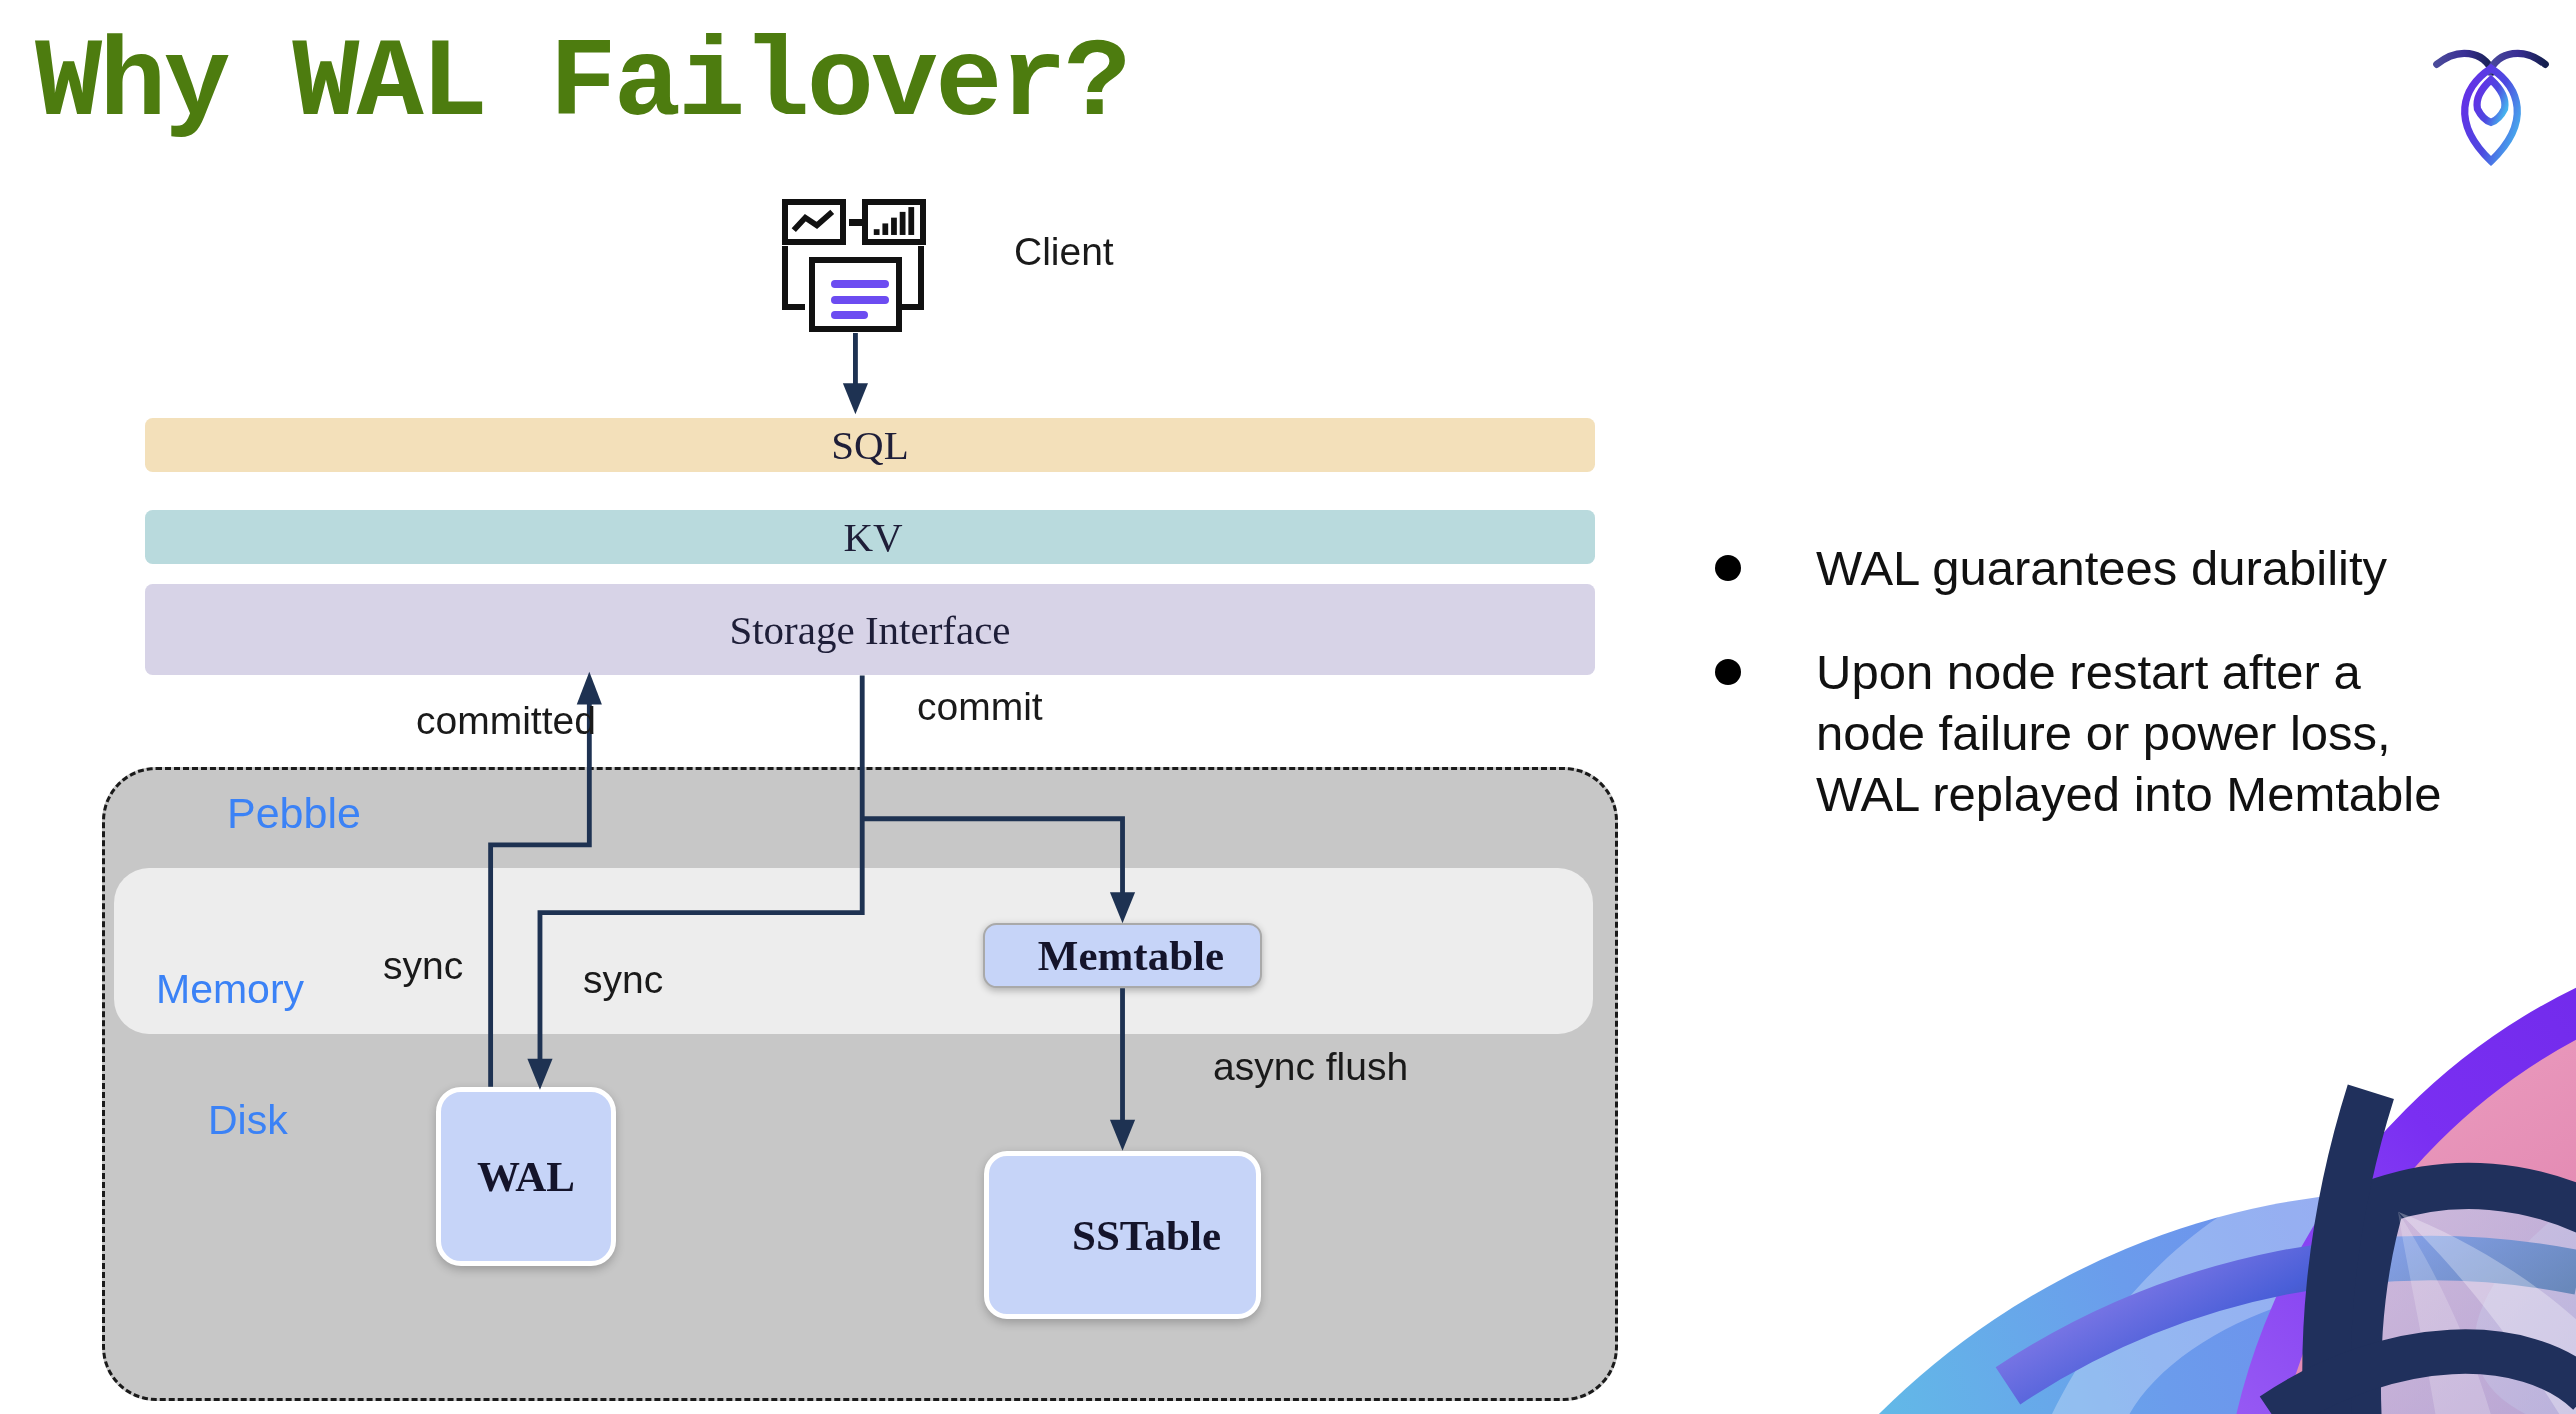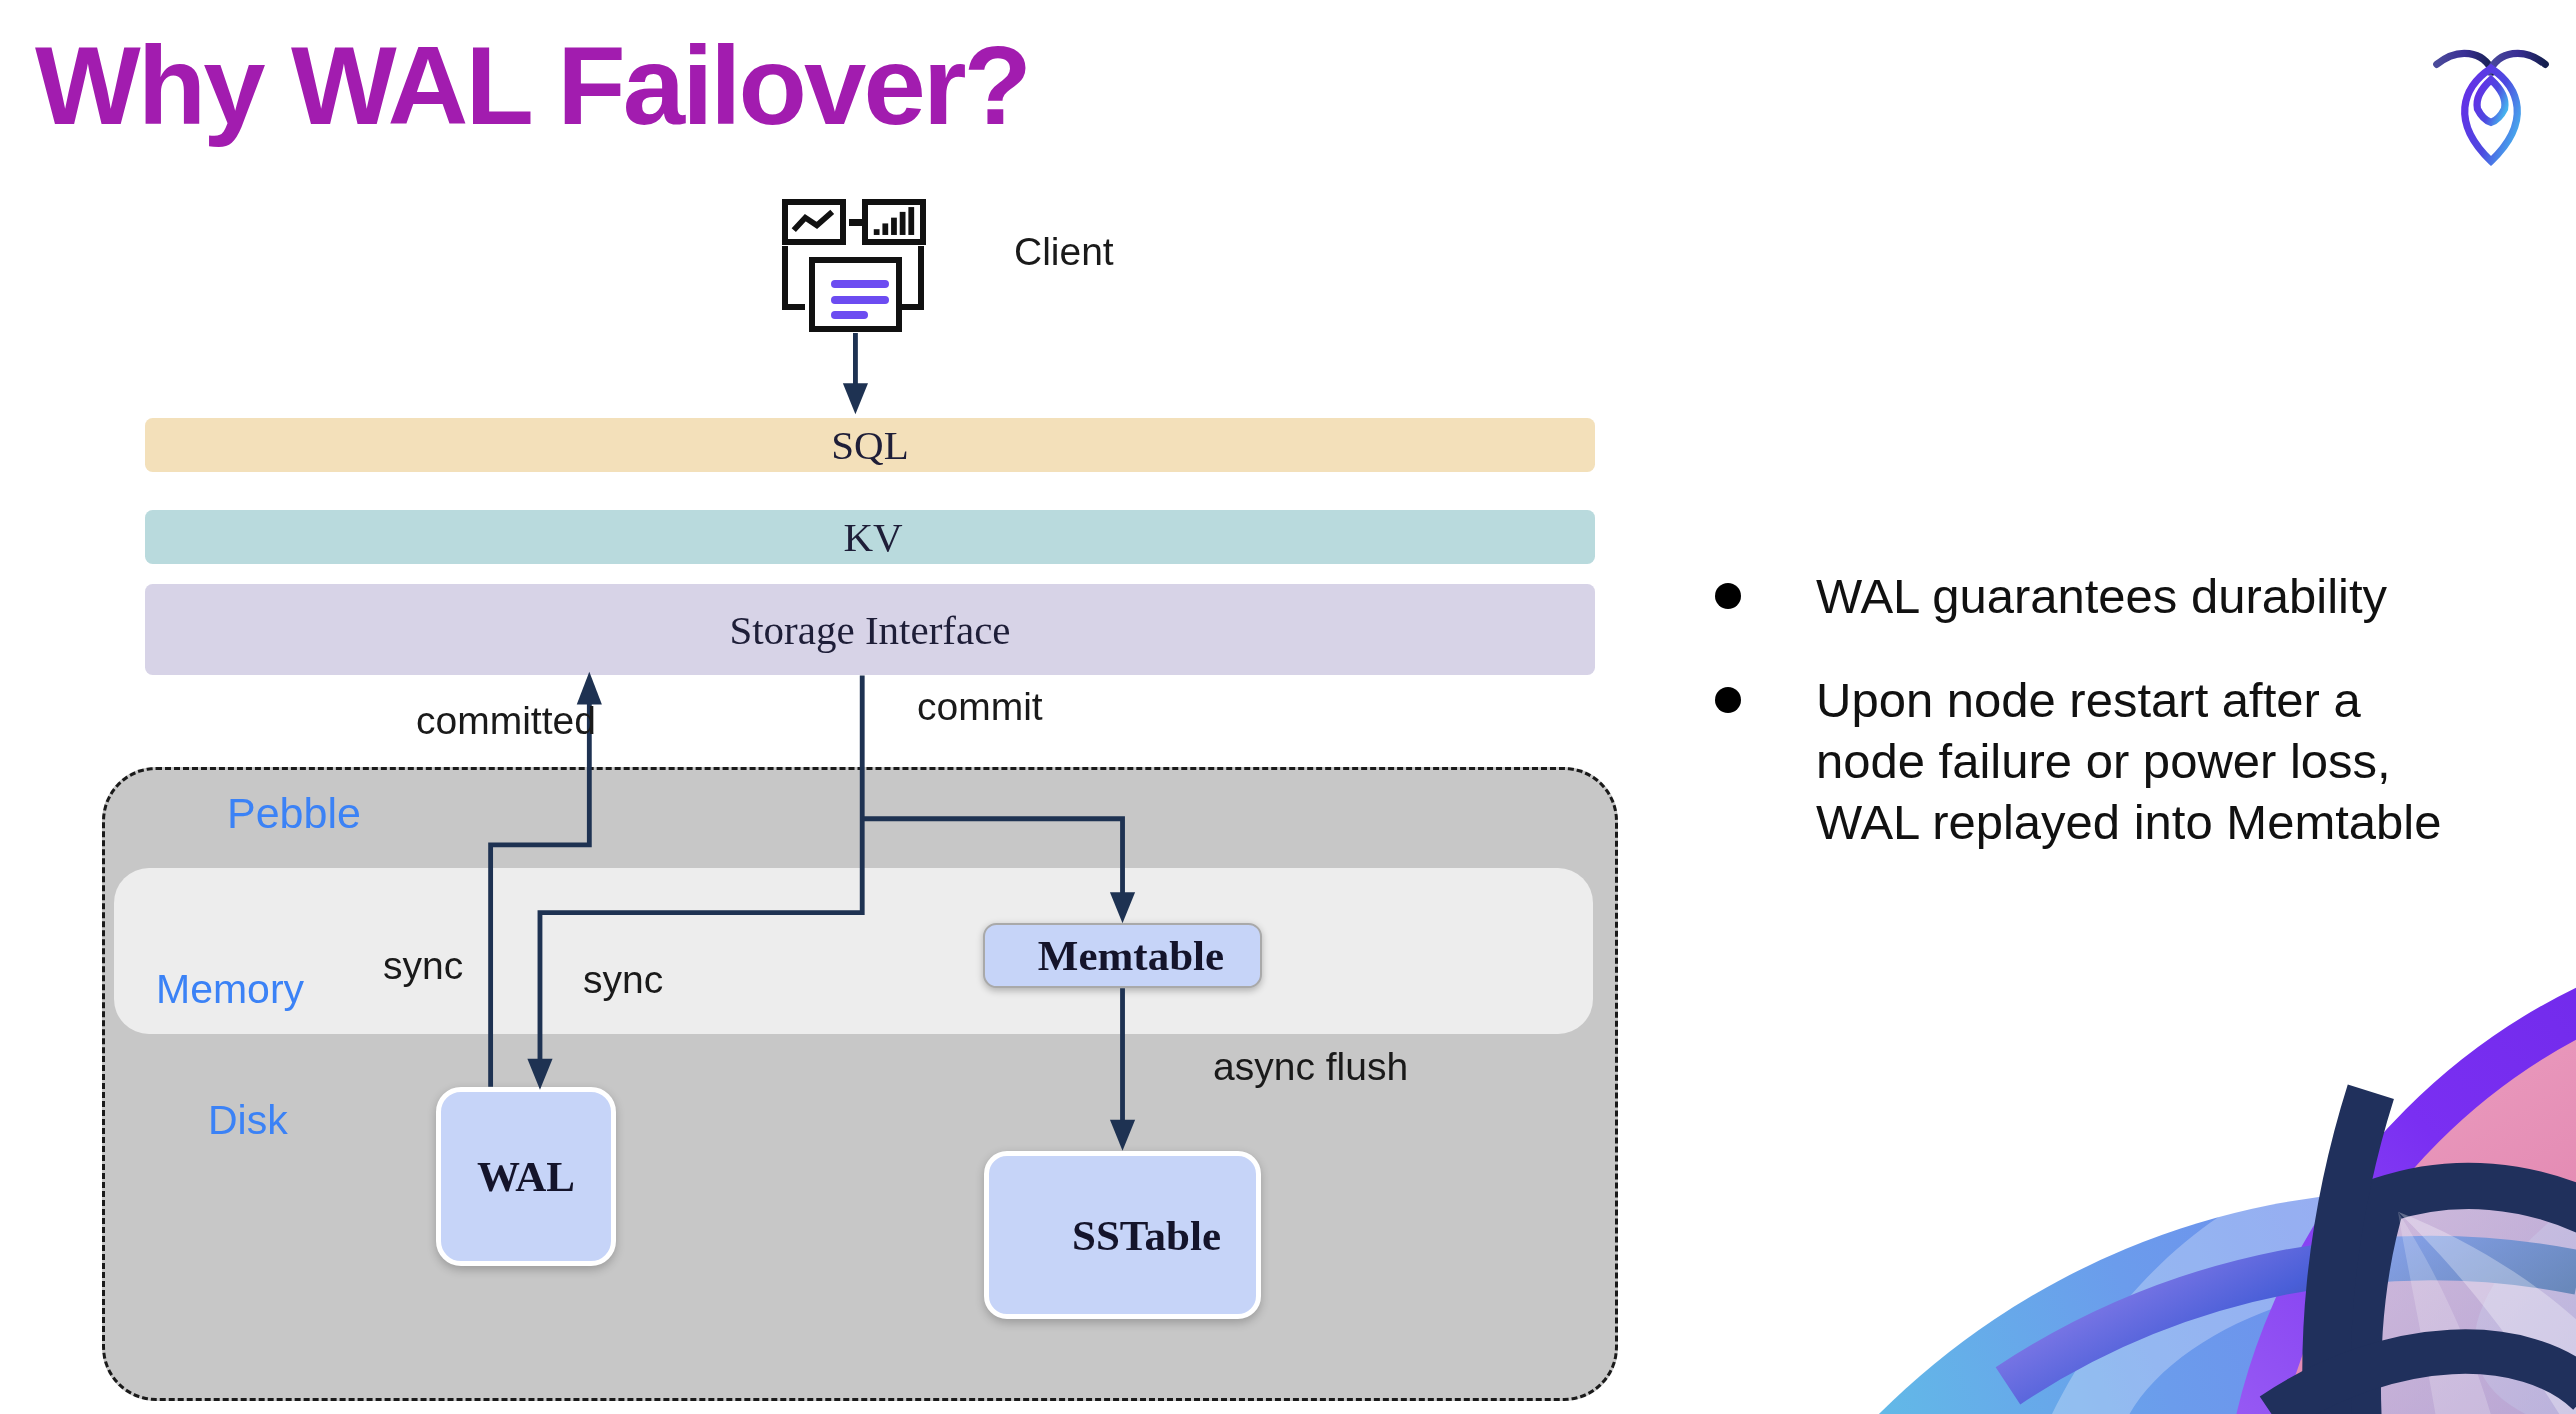"Why WAL Failover?" .title { color: #a21caf -> #4d7c0f; font-family: Liberation Sans, sans-serif -> Liberation Mono, monospace }
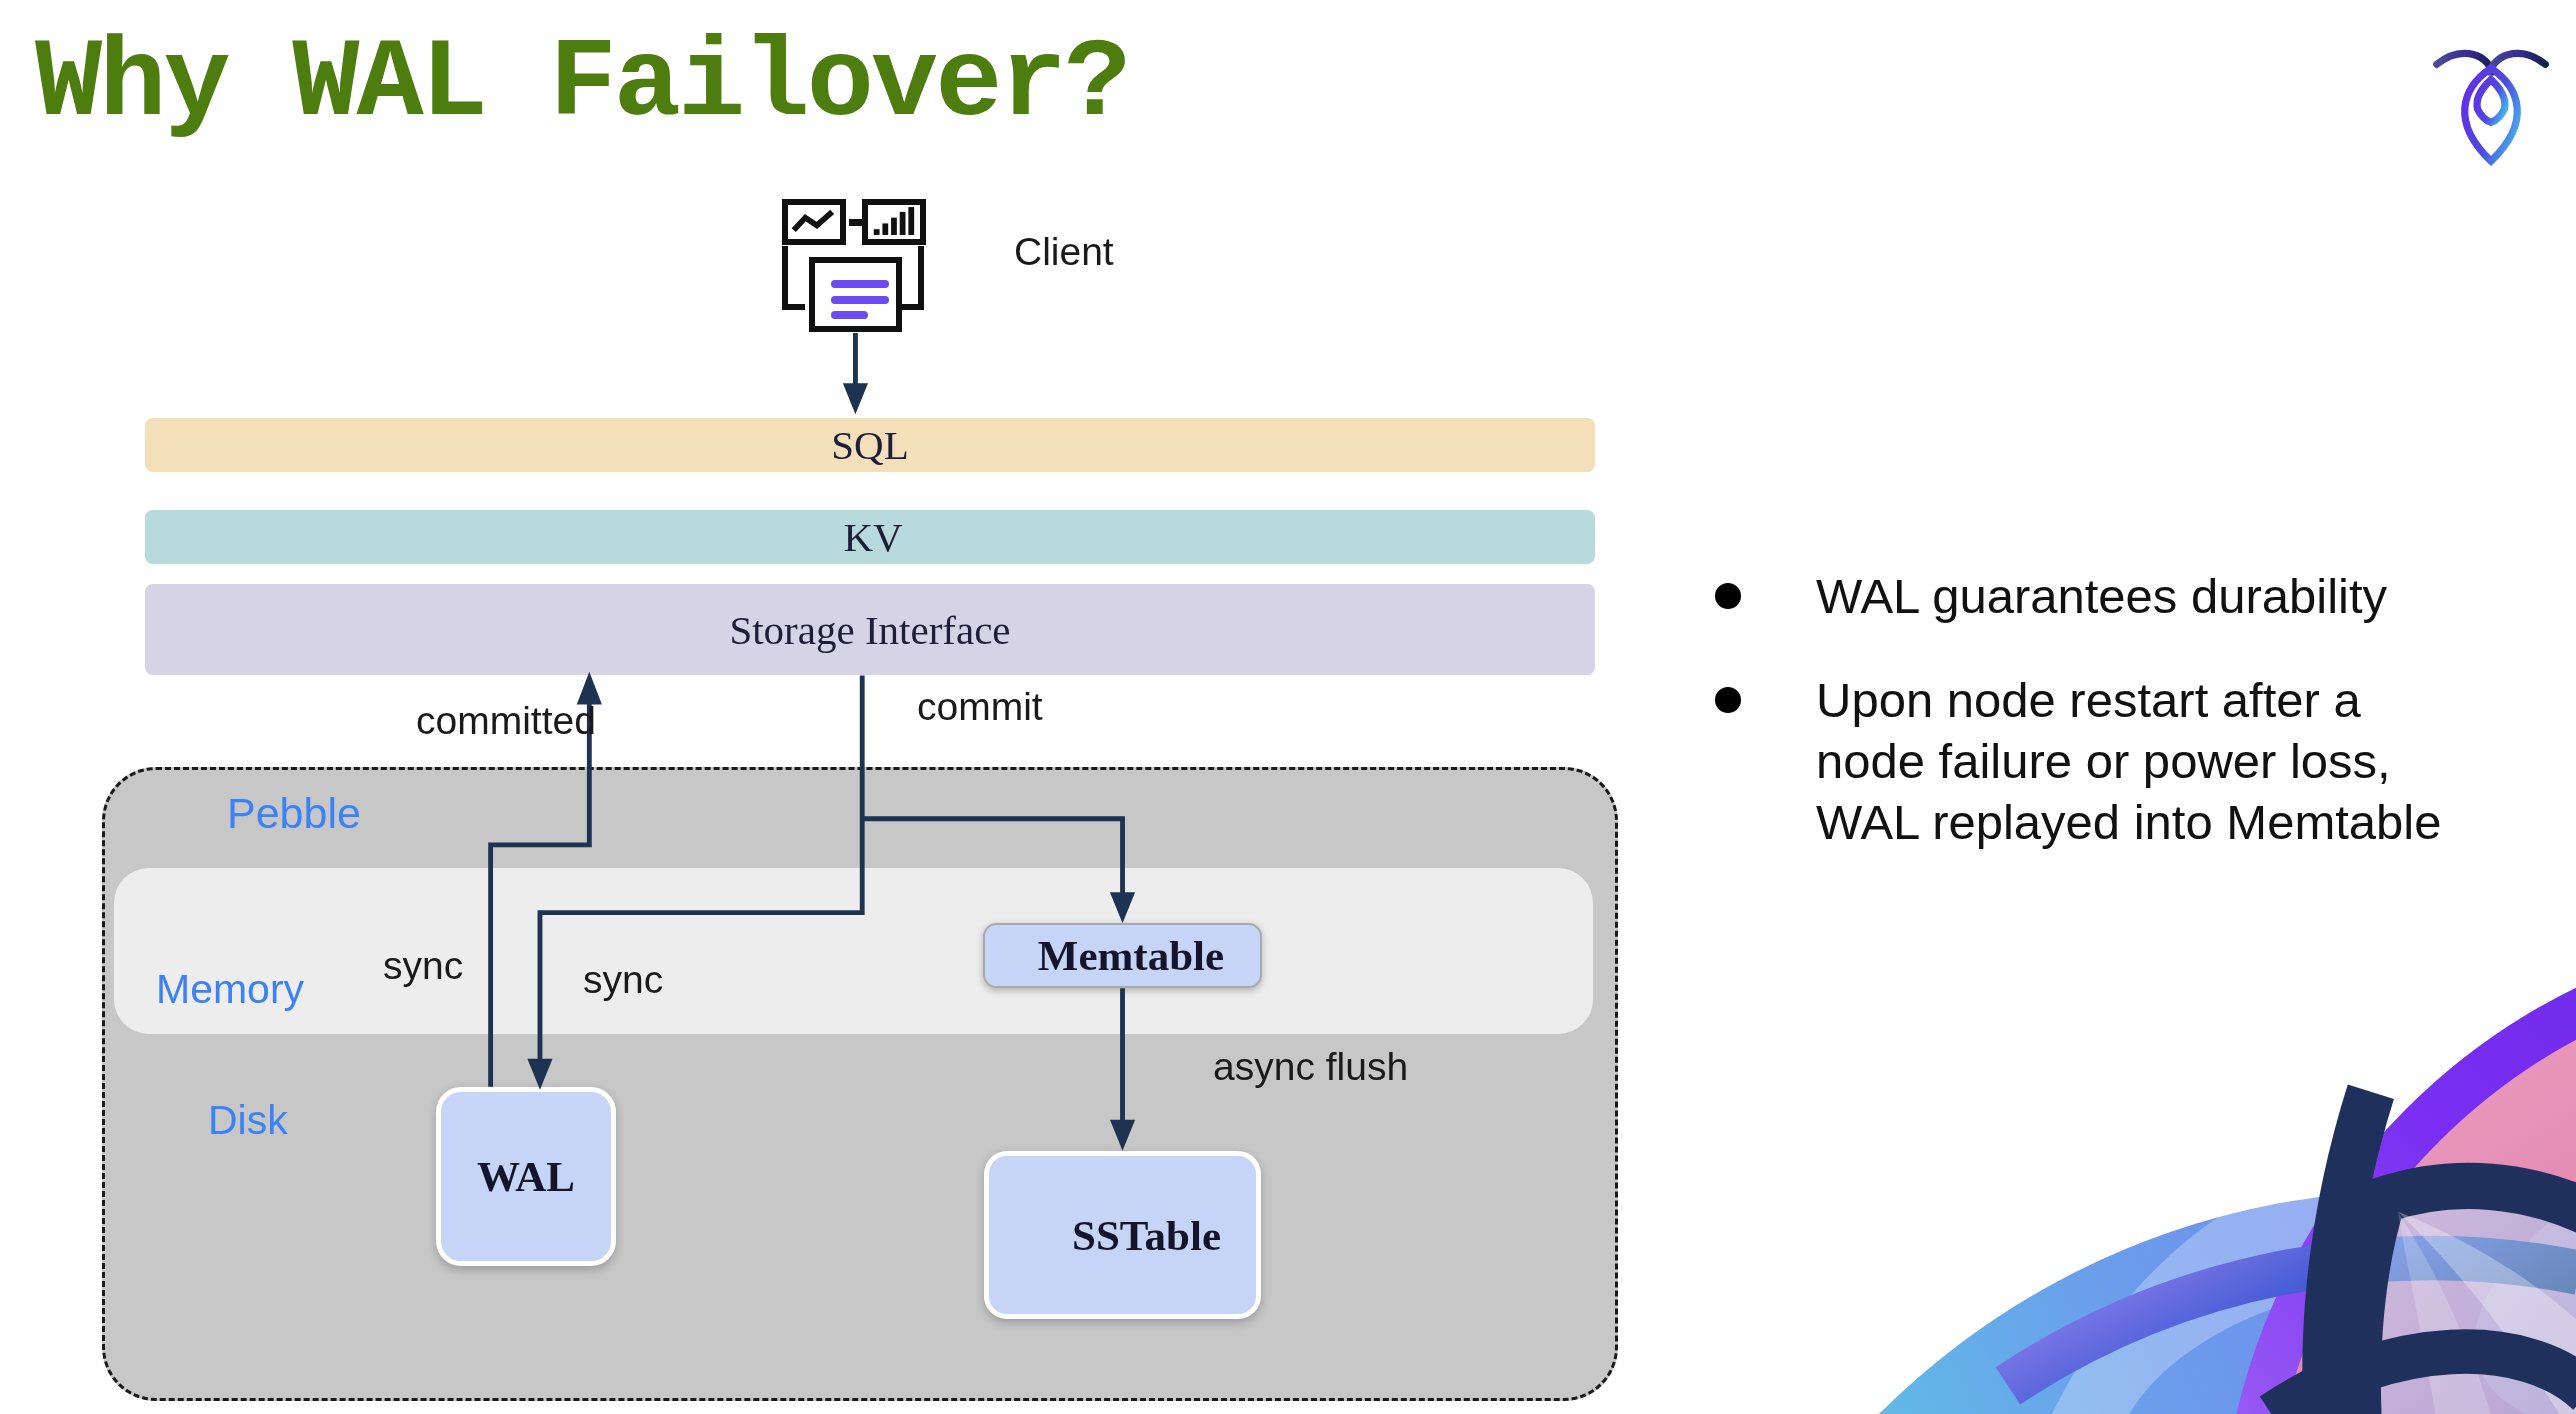"WAL guarantees durability" .bullets { top: 566px -> 538px }
